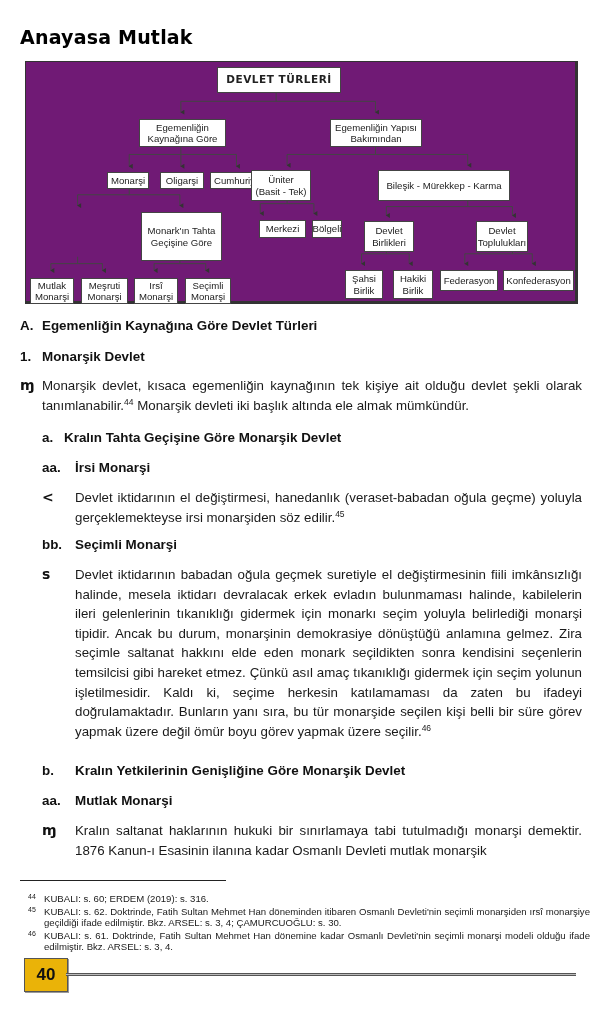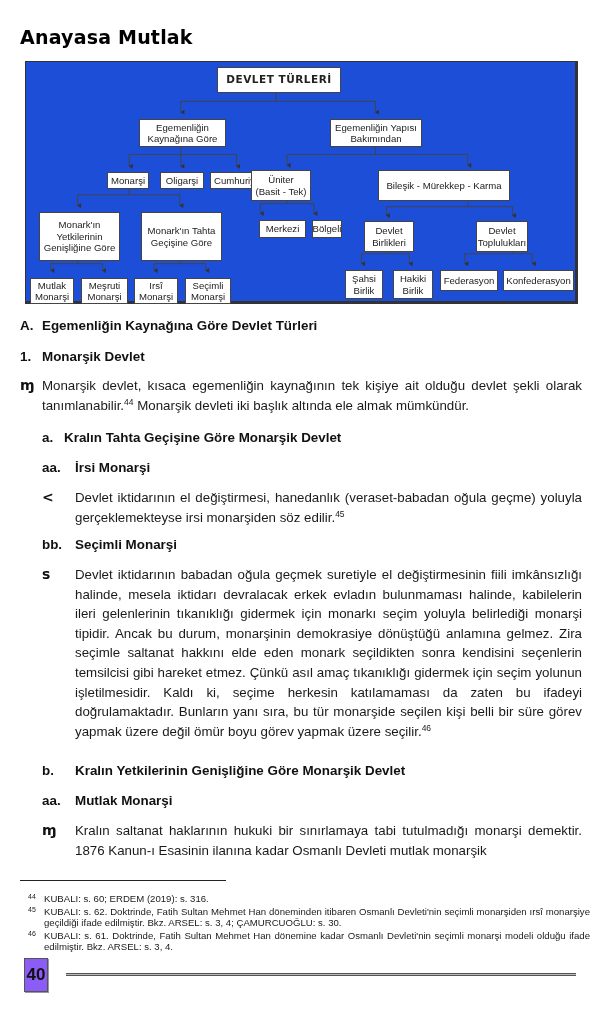"DEVLET TÜRLERİ" .diagram { background: #1d4ed8 -> #701a75 }
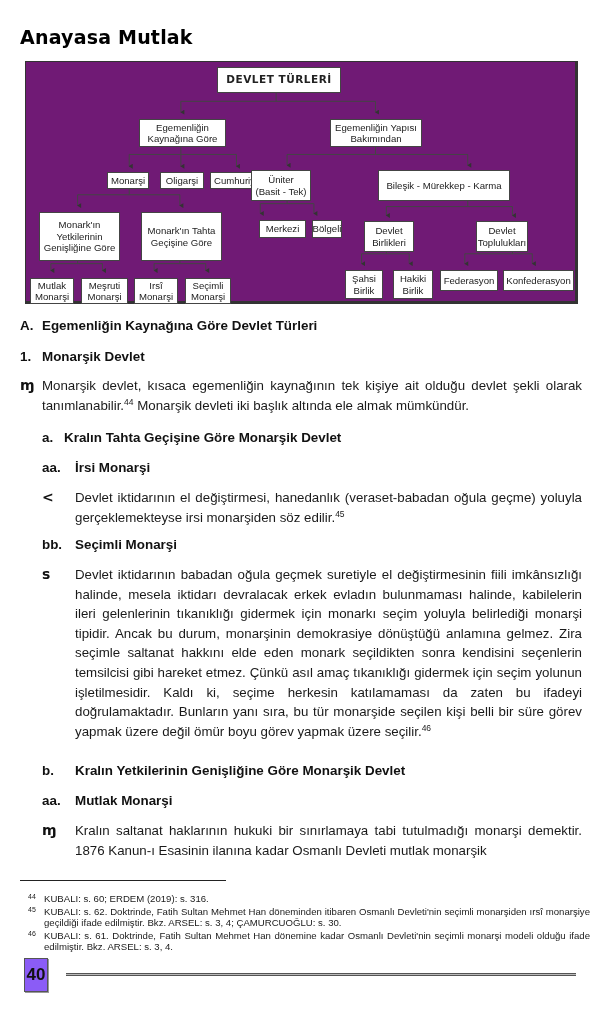"Monark'ın Yetkilerinin Genişliğine Göre" div.node { html: <div>Monark'ın Yetkilerinin Genişliğine Göre</div> -> none }
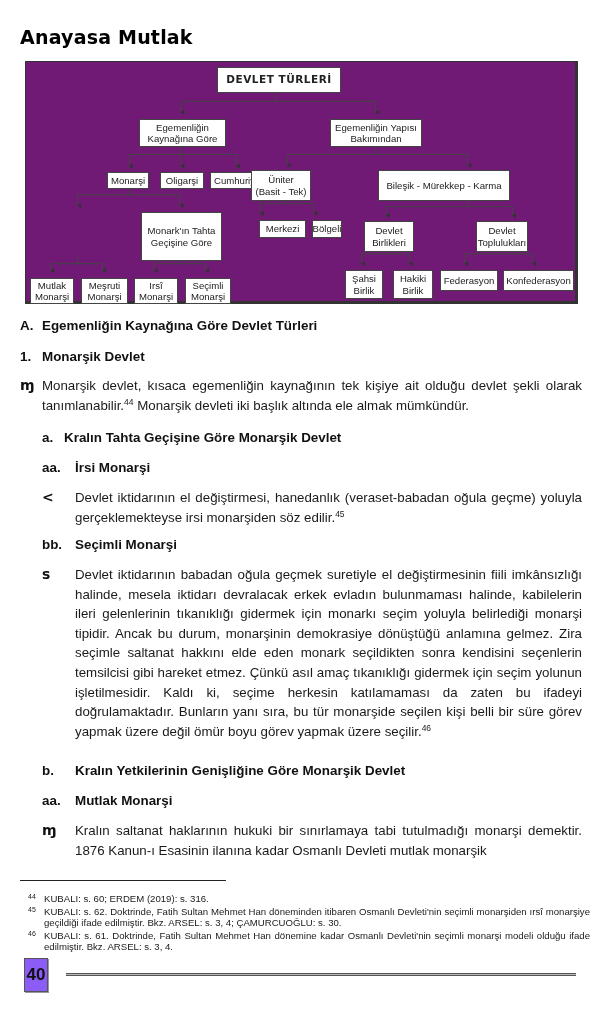"40" .page-num-box { background: #8b5cf6 -> #eab308; width: 24px -> 44px }
